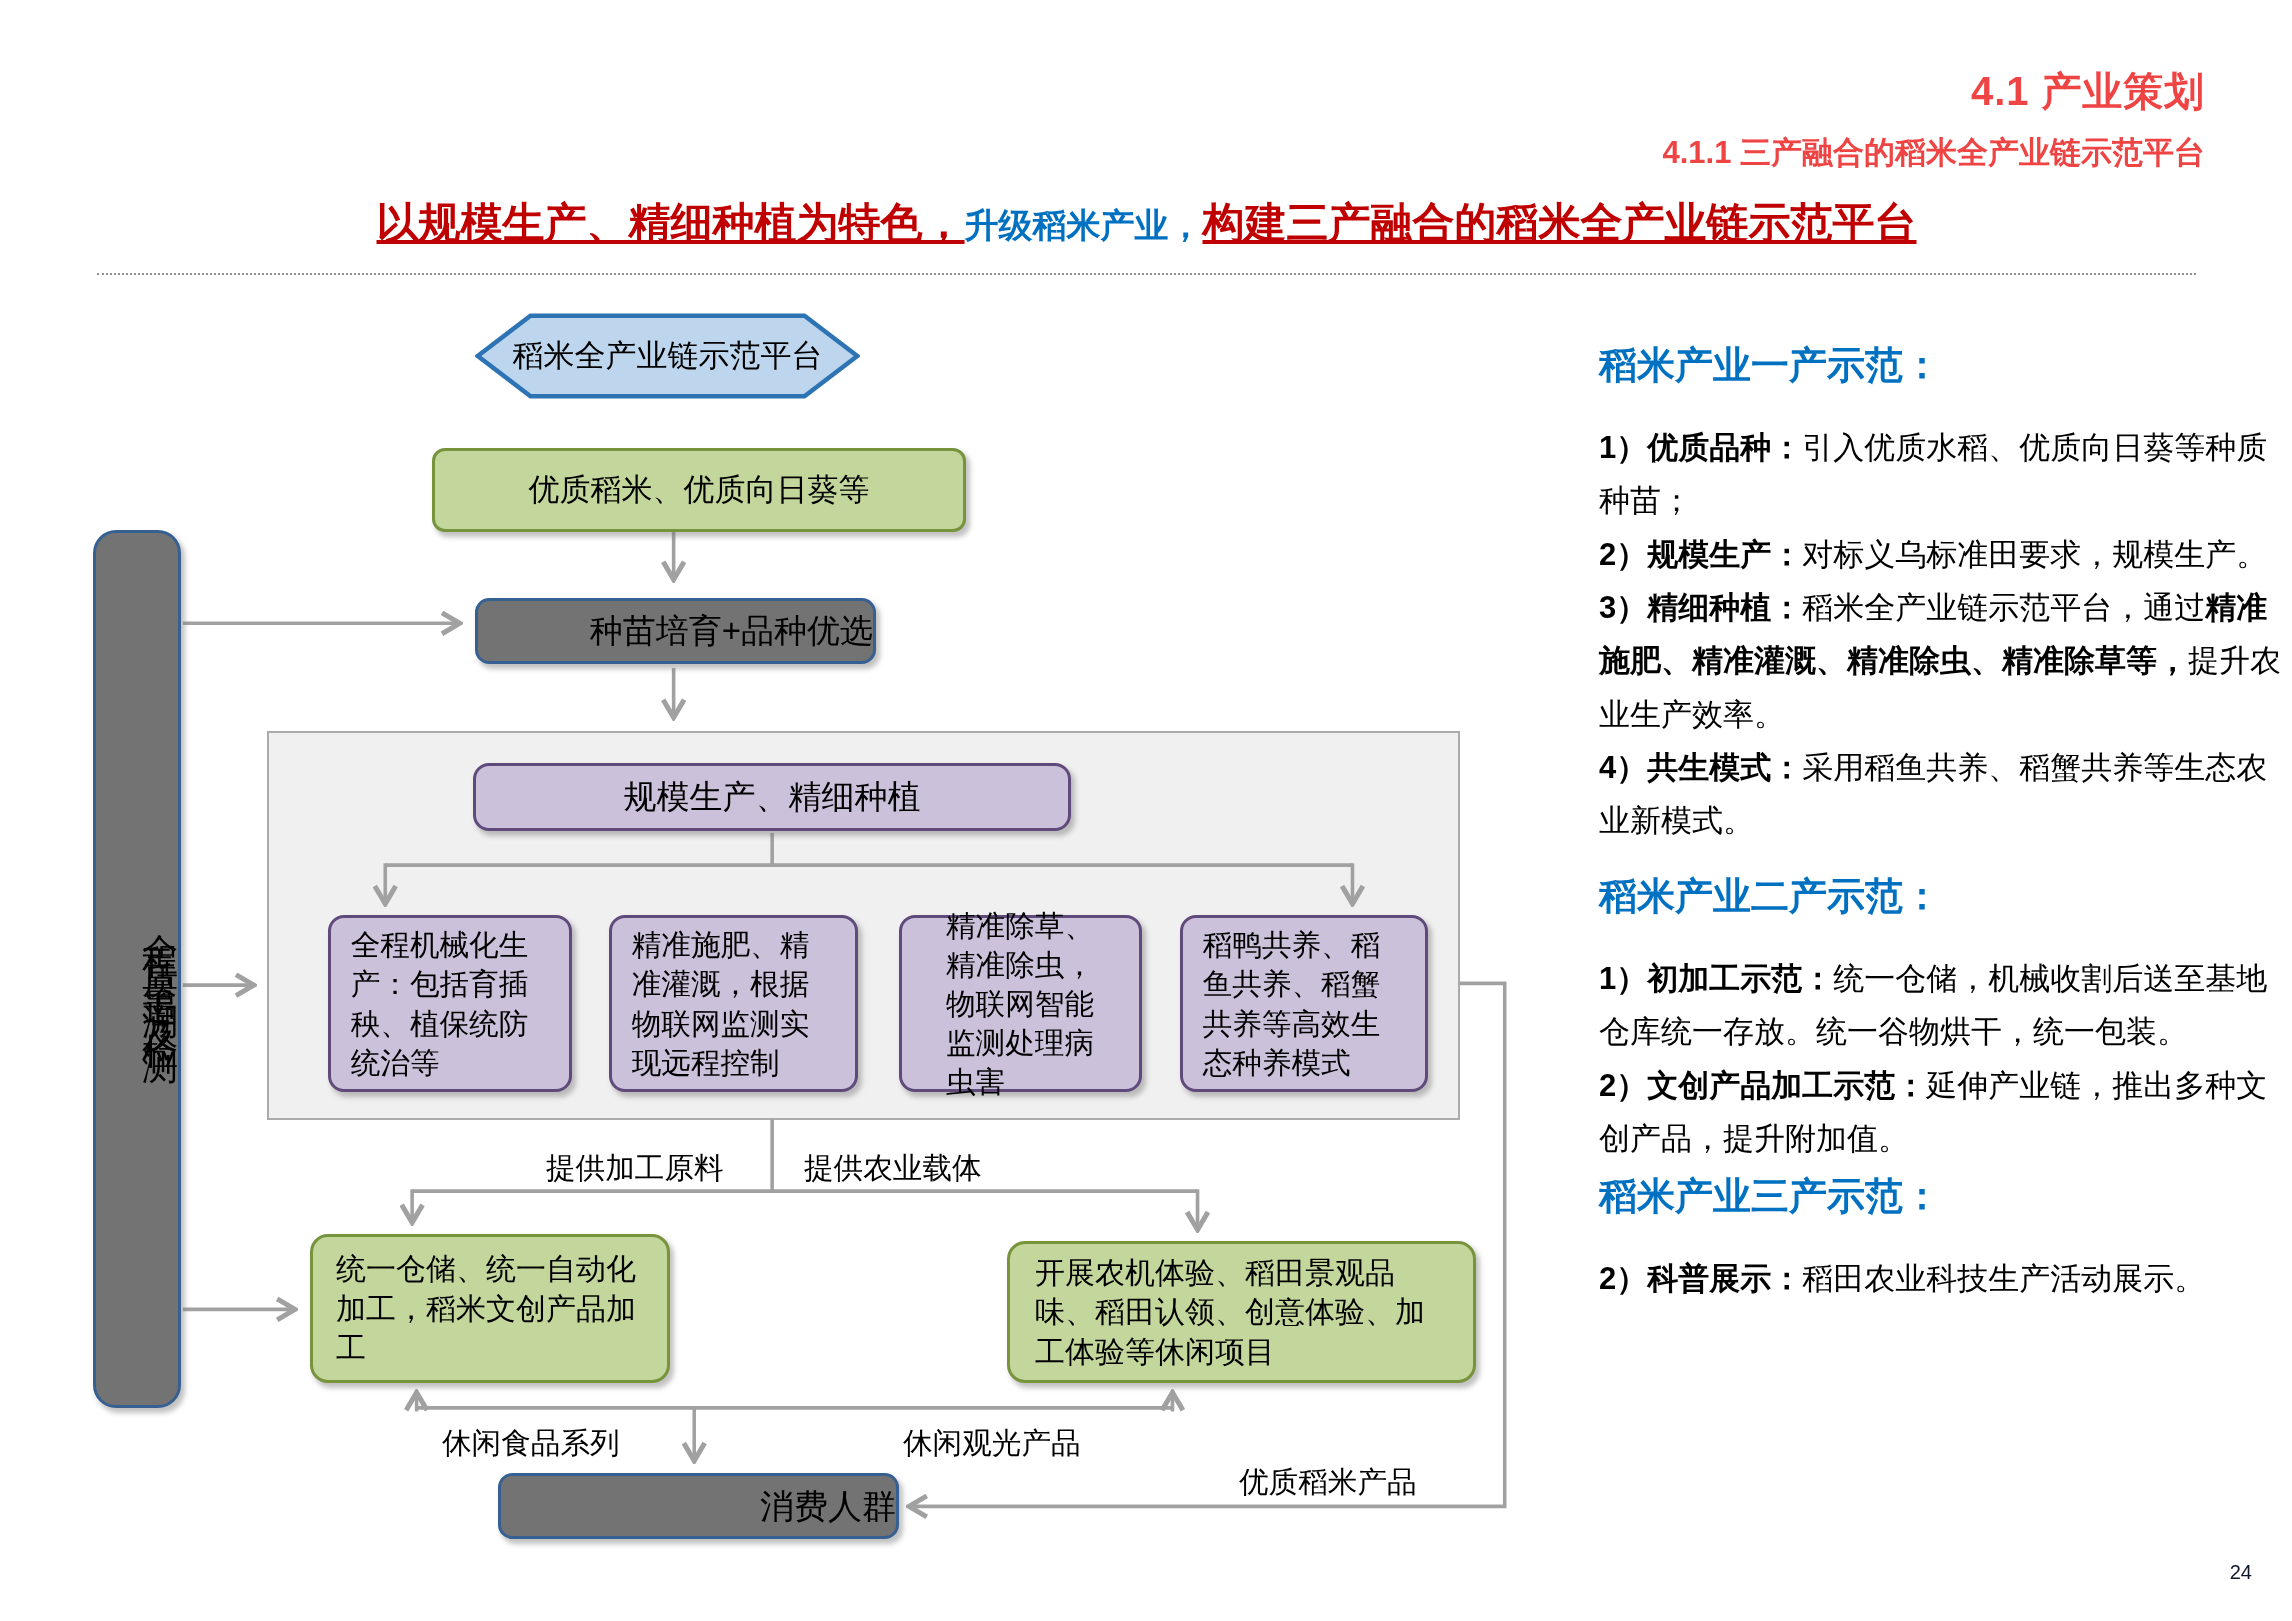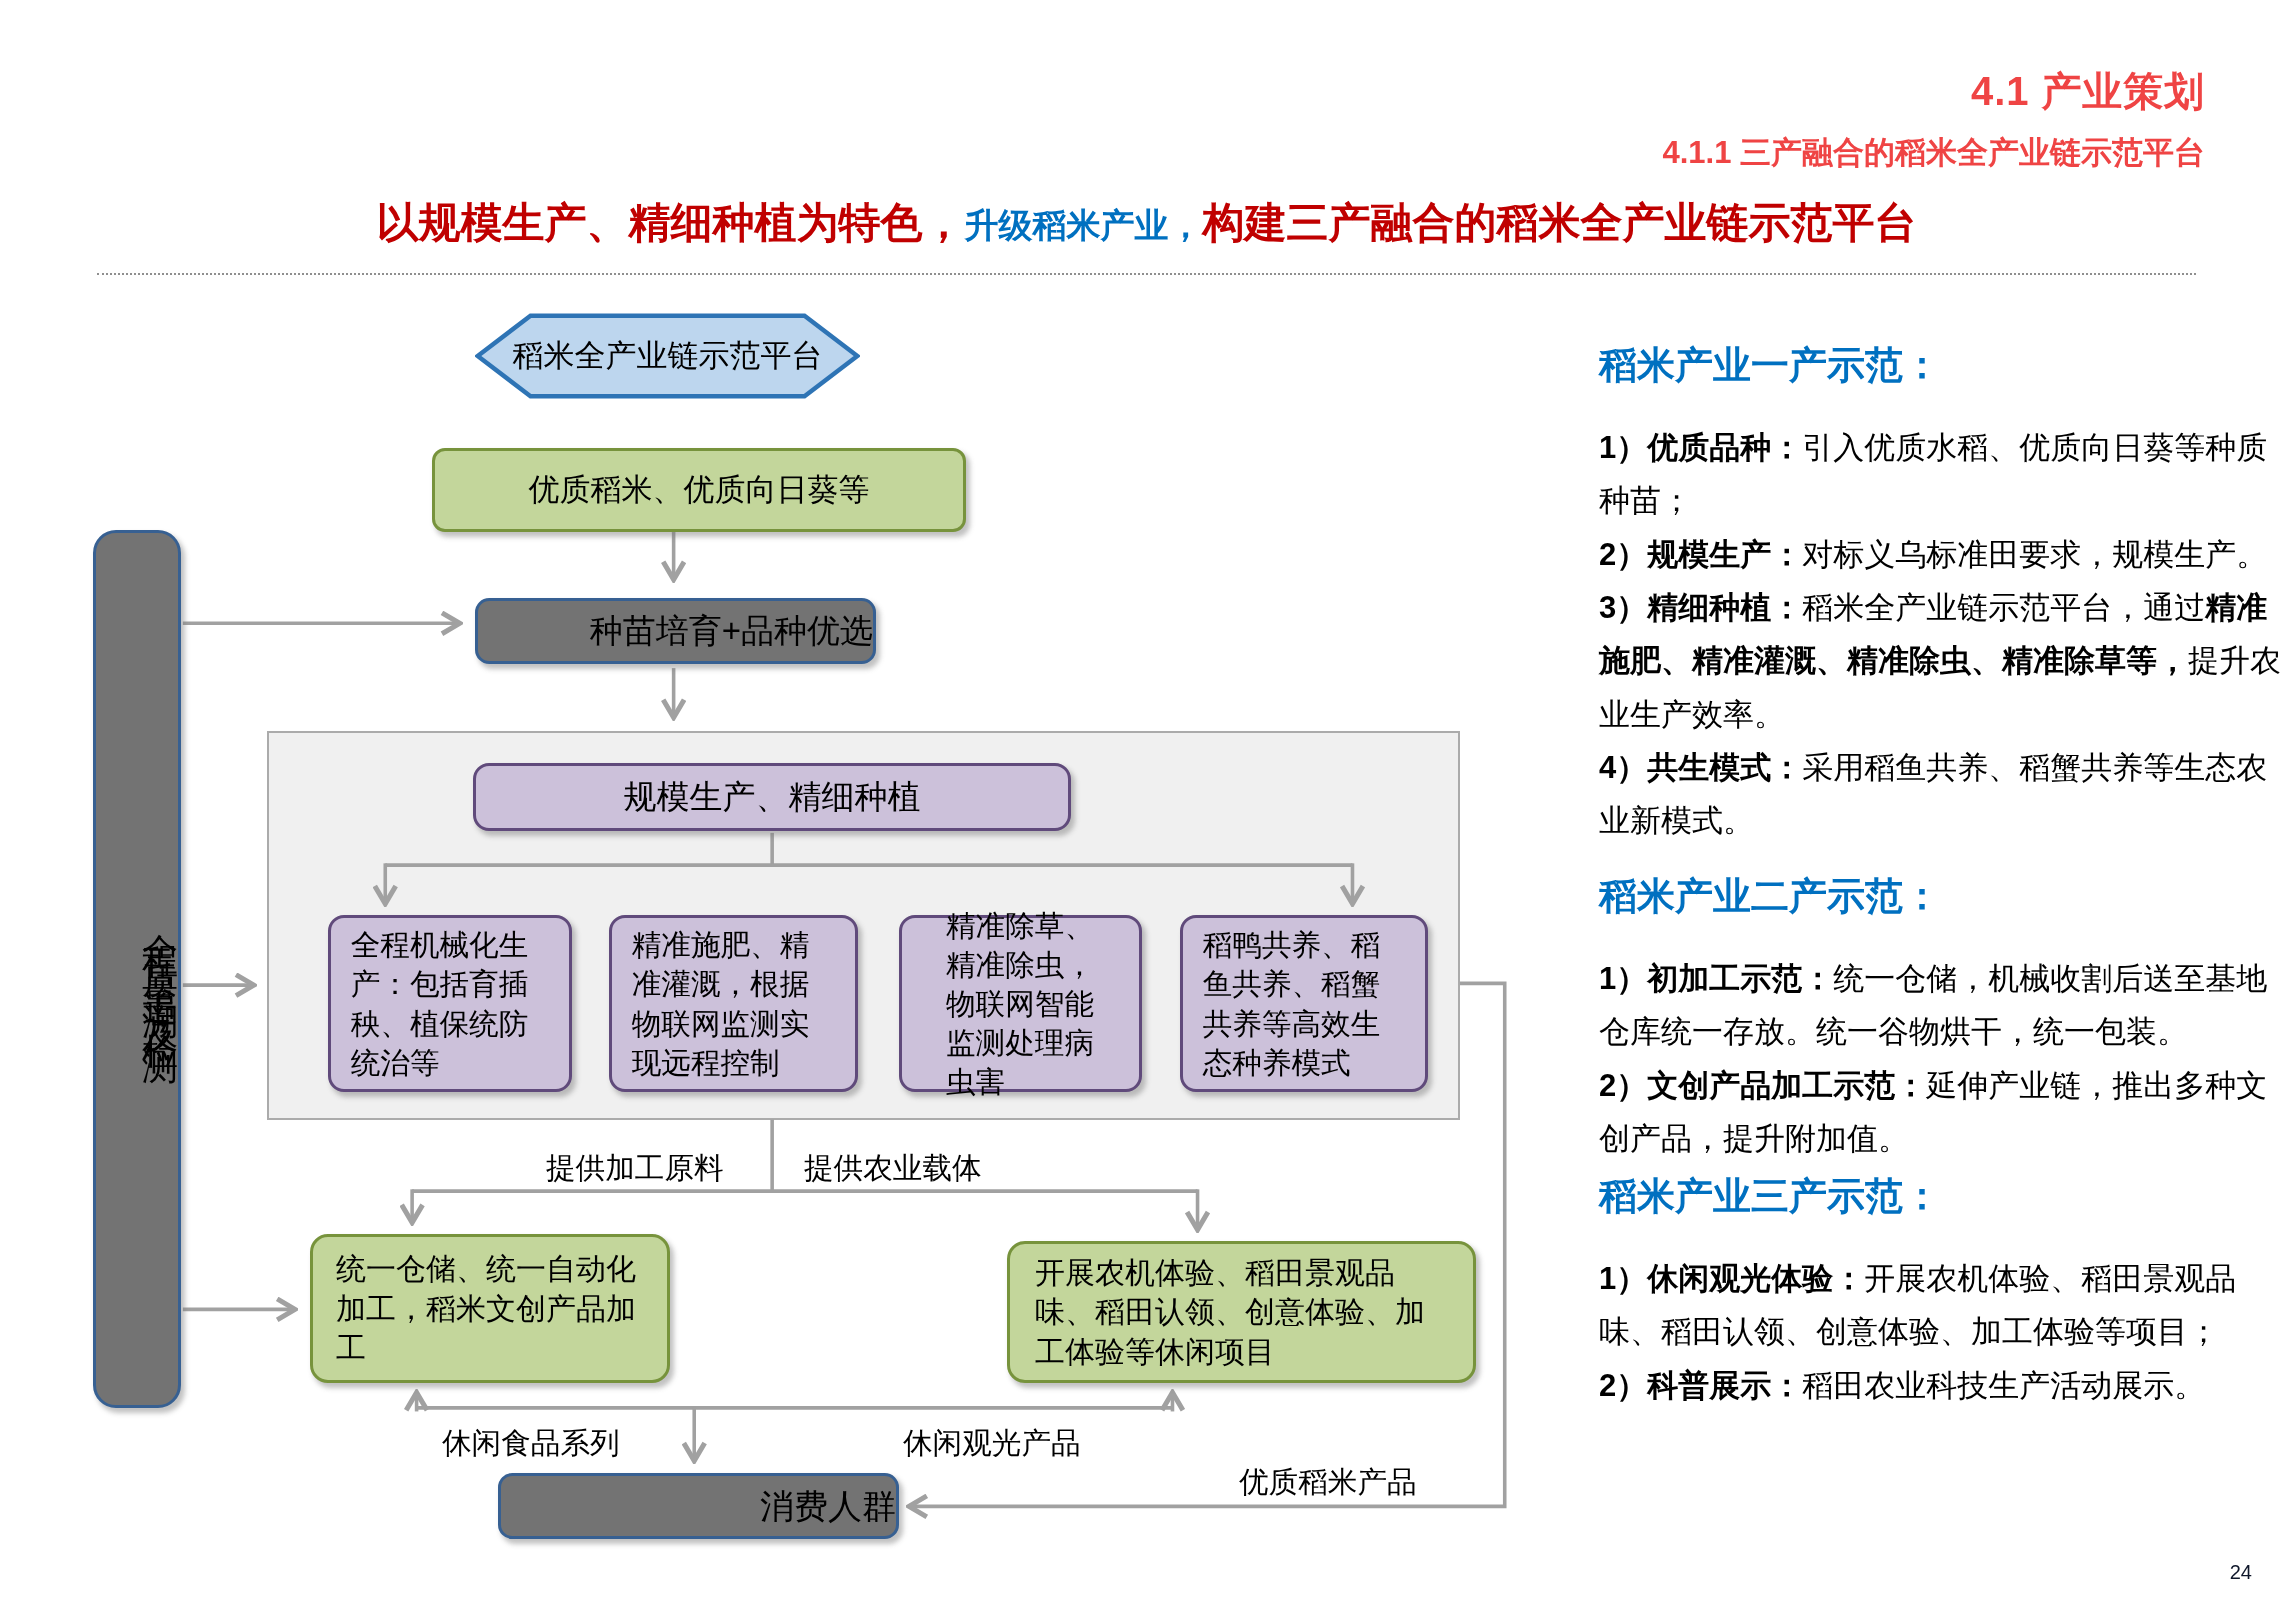"以规模生产、精细种植为特色，" .t-red { text-decoration: none -> underline }
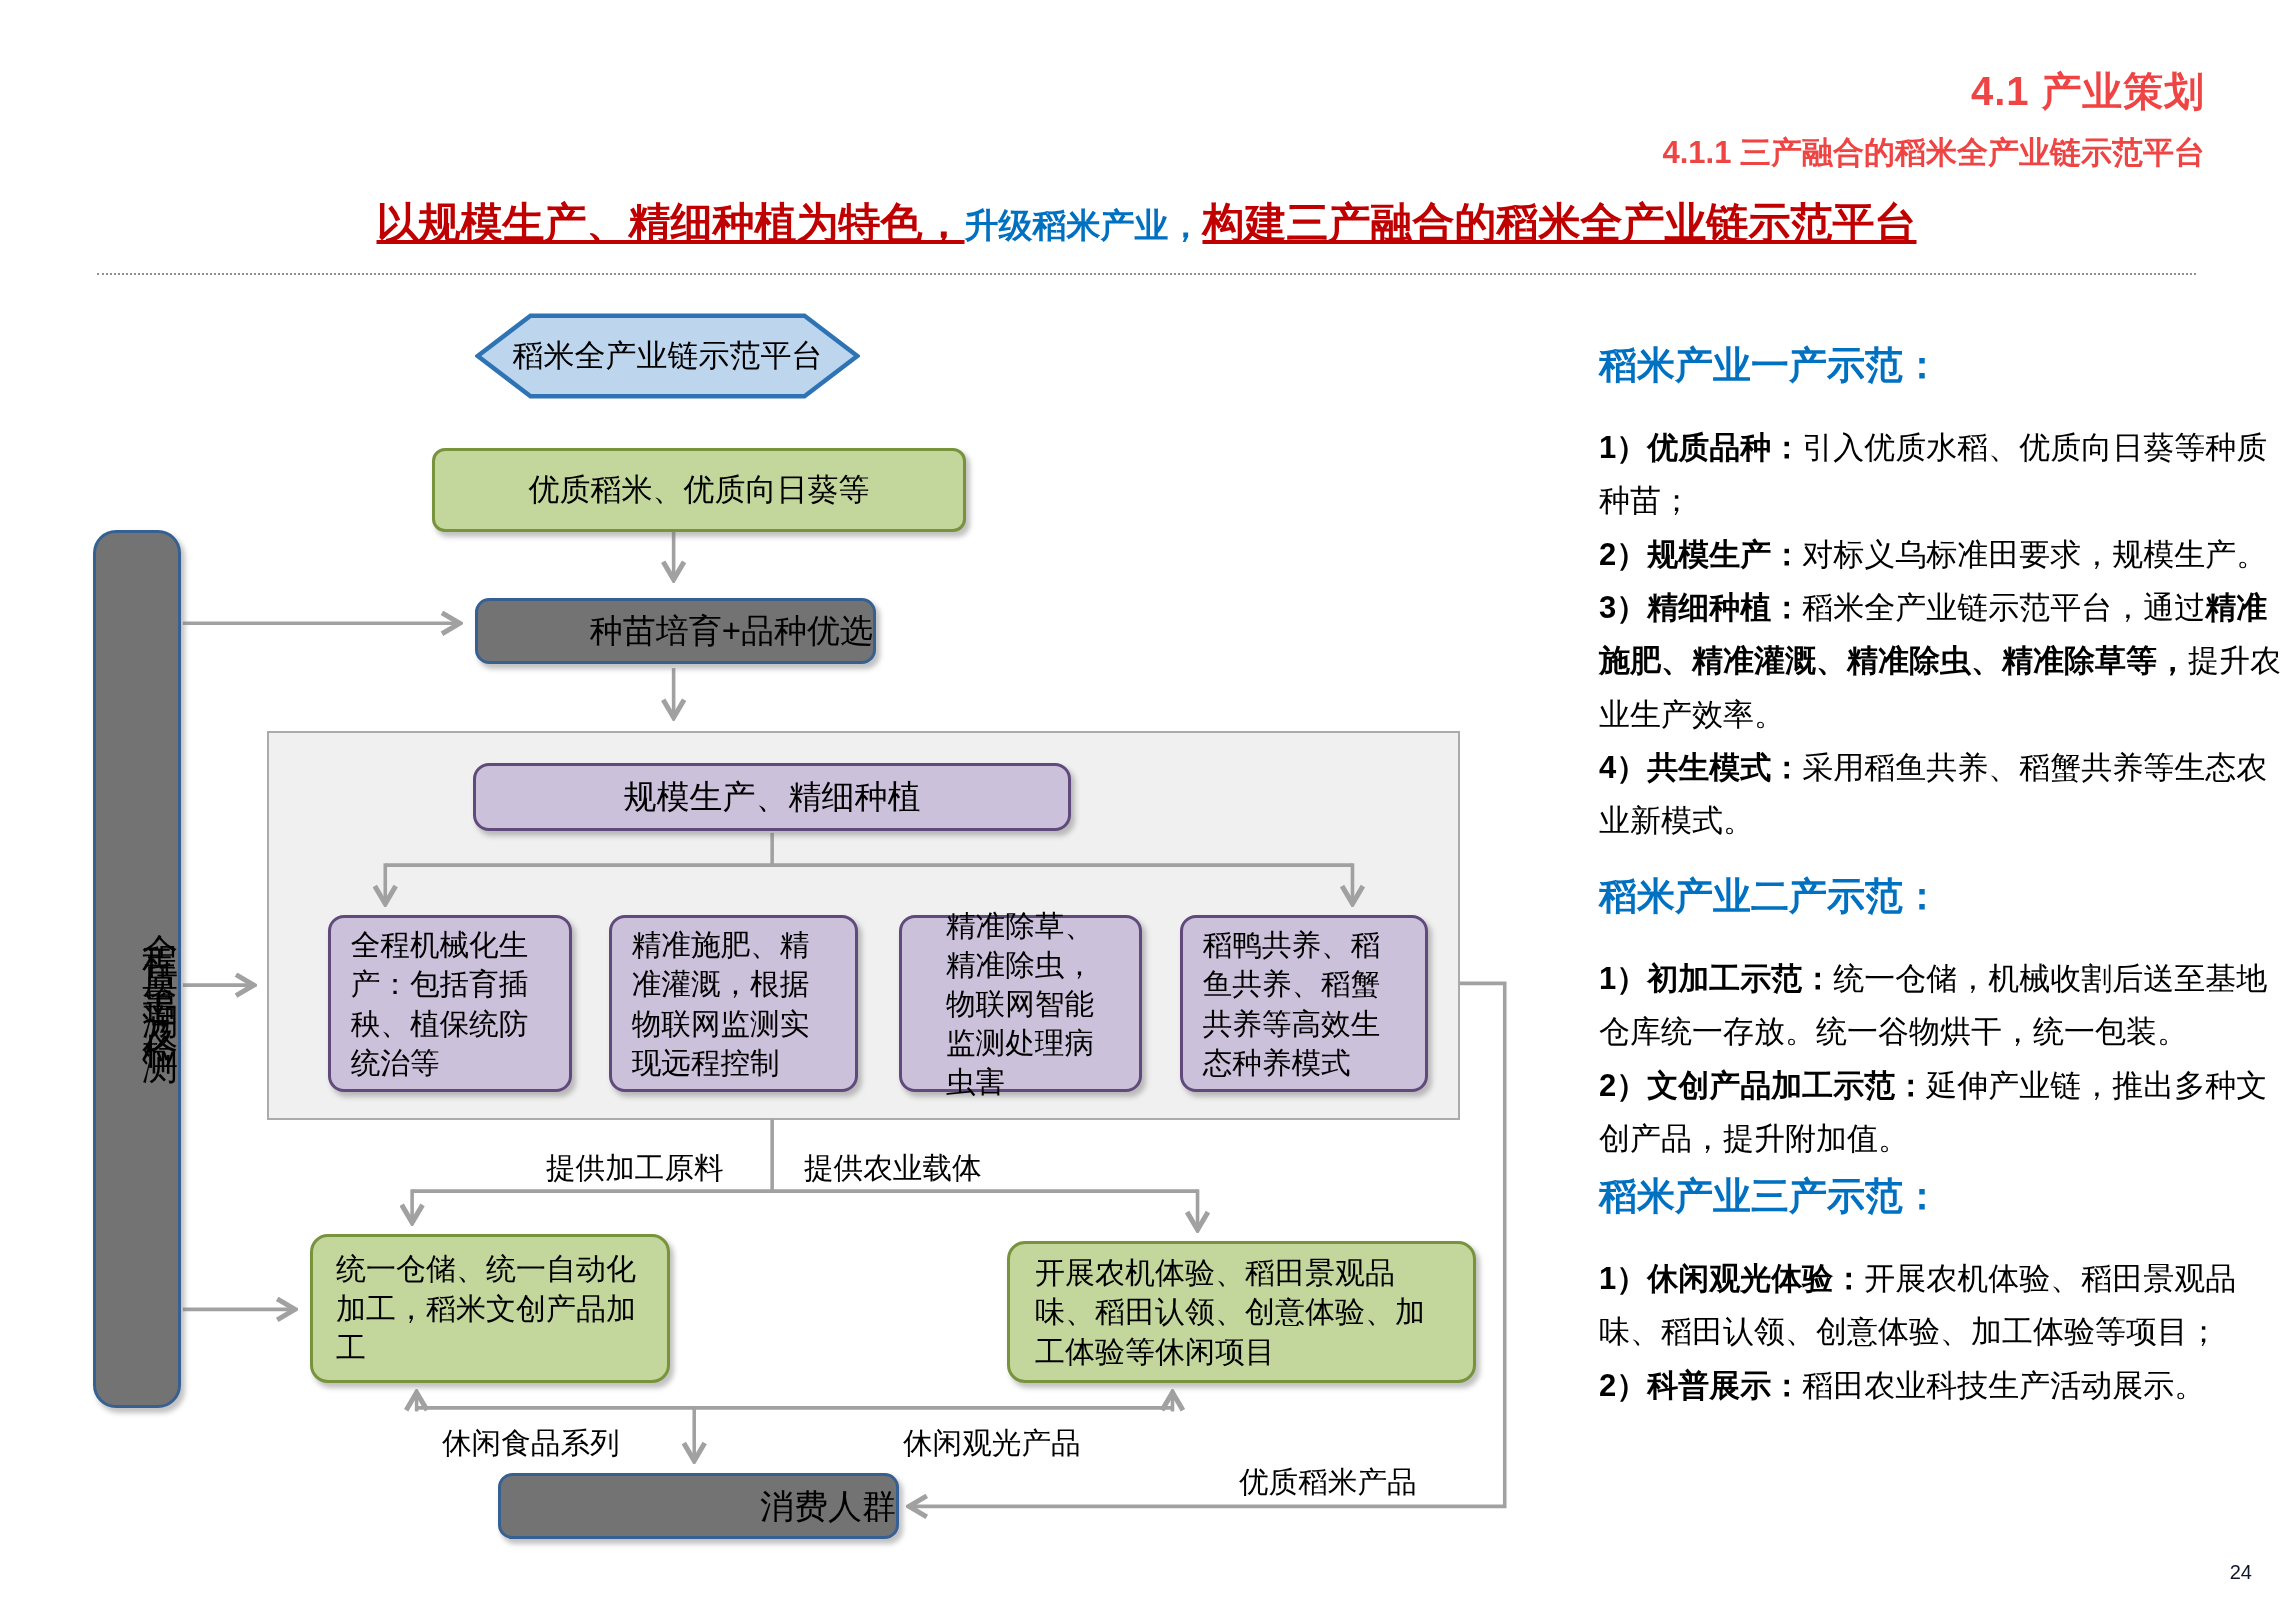"1）休闲观光体验：开展农机体验、稻田景观品味、稻田认领、创意体验、加工体验等项目" p.item { html: <p><span>1）休闲观光体验：</span><span>开展农机体验、稻田景观品味、稻田认领、创意体验、加工体验等项目；</span><span></span><span></span></p> -> none }
